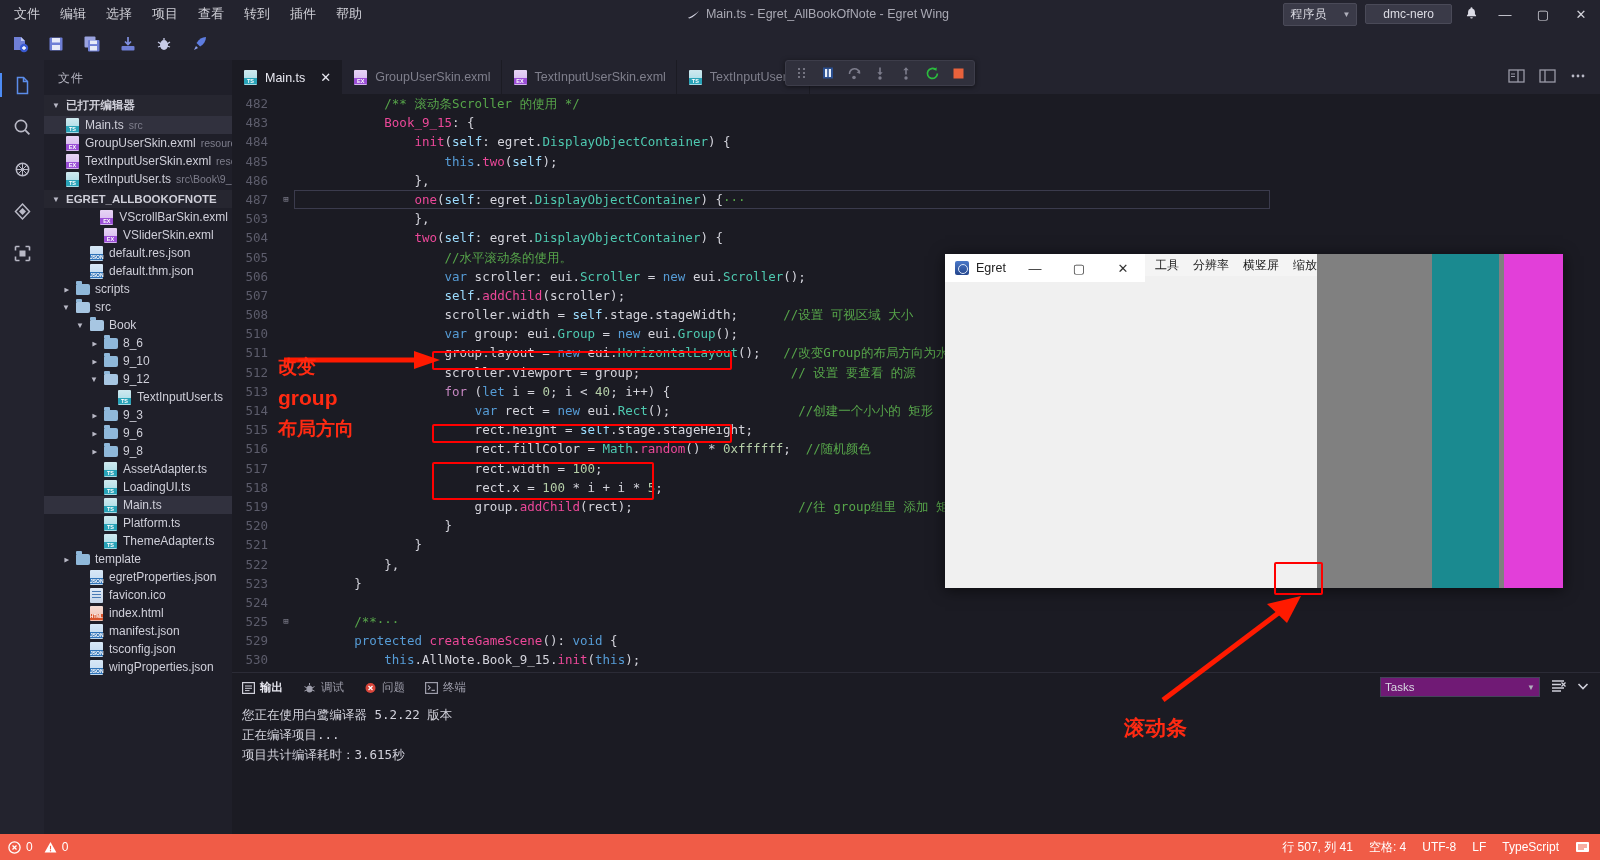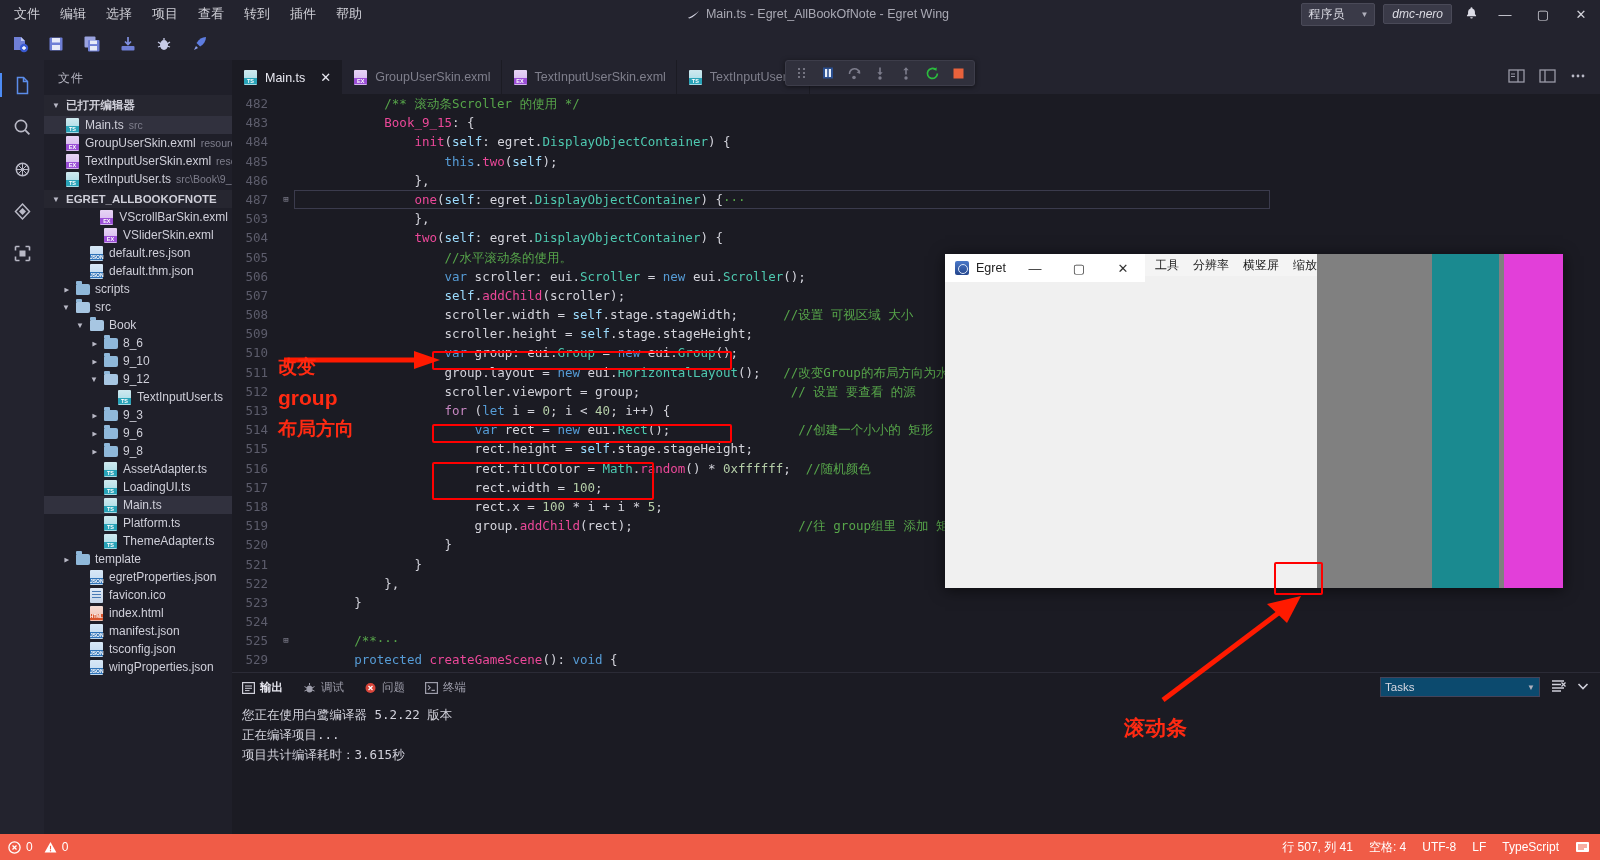"dmc-nero" .user-name { font-style: italic -> none; padding: 2px 8px -> 2px 17px }
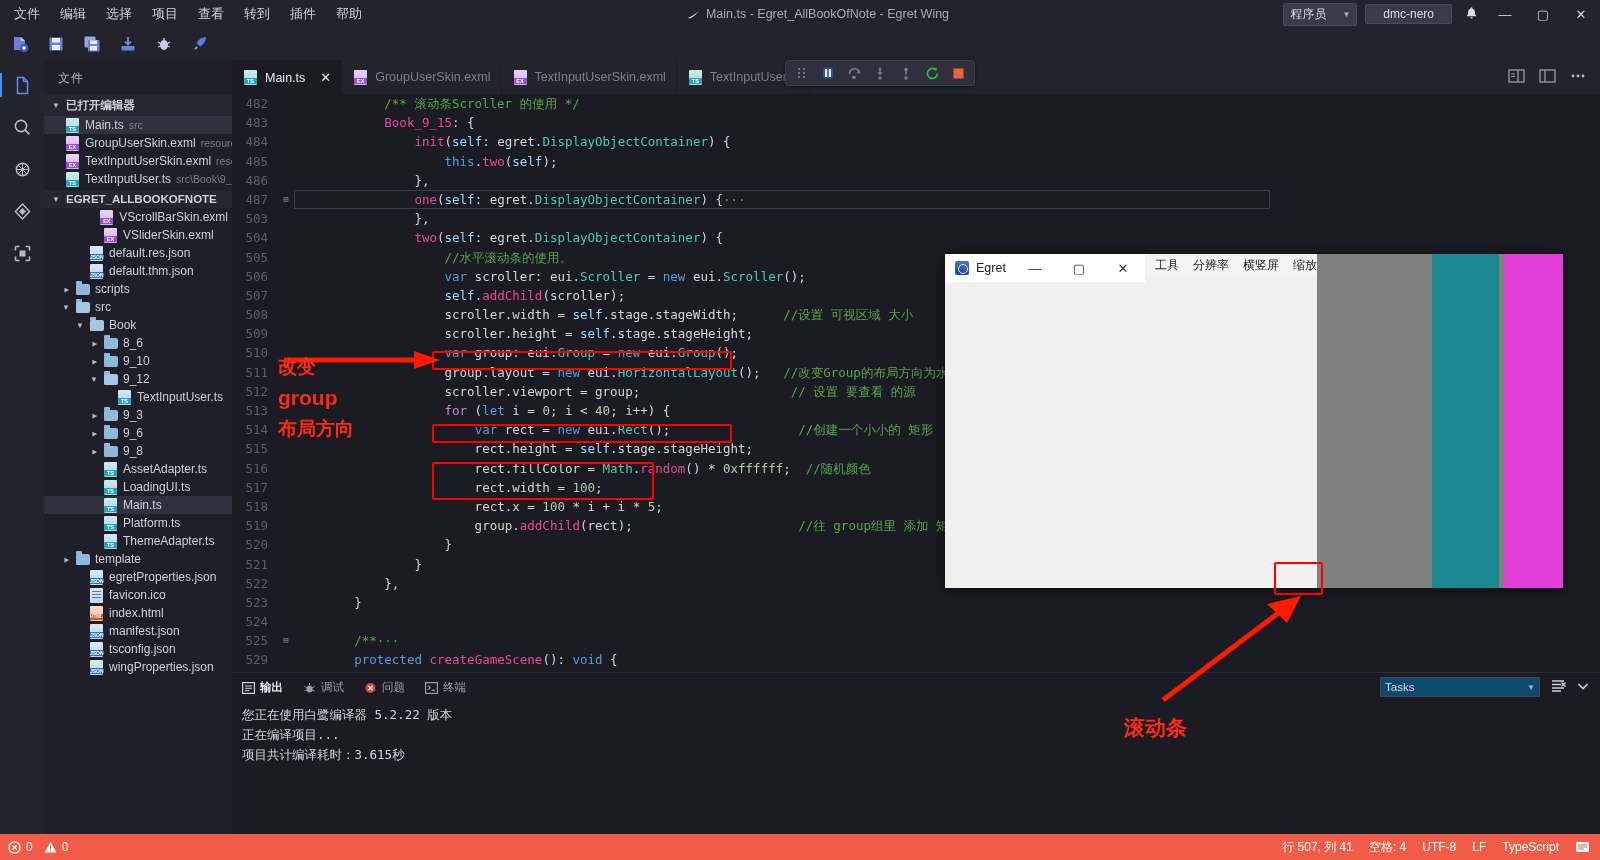"509" div.cline { html: <div><span>509</span><span></span><span> scroller.height = <span>self</span>.stage.stageHeight;</span></div> -> none }
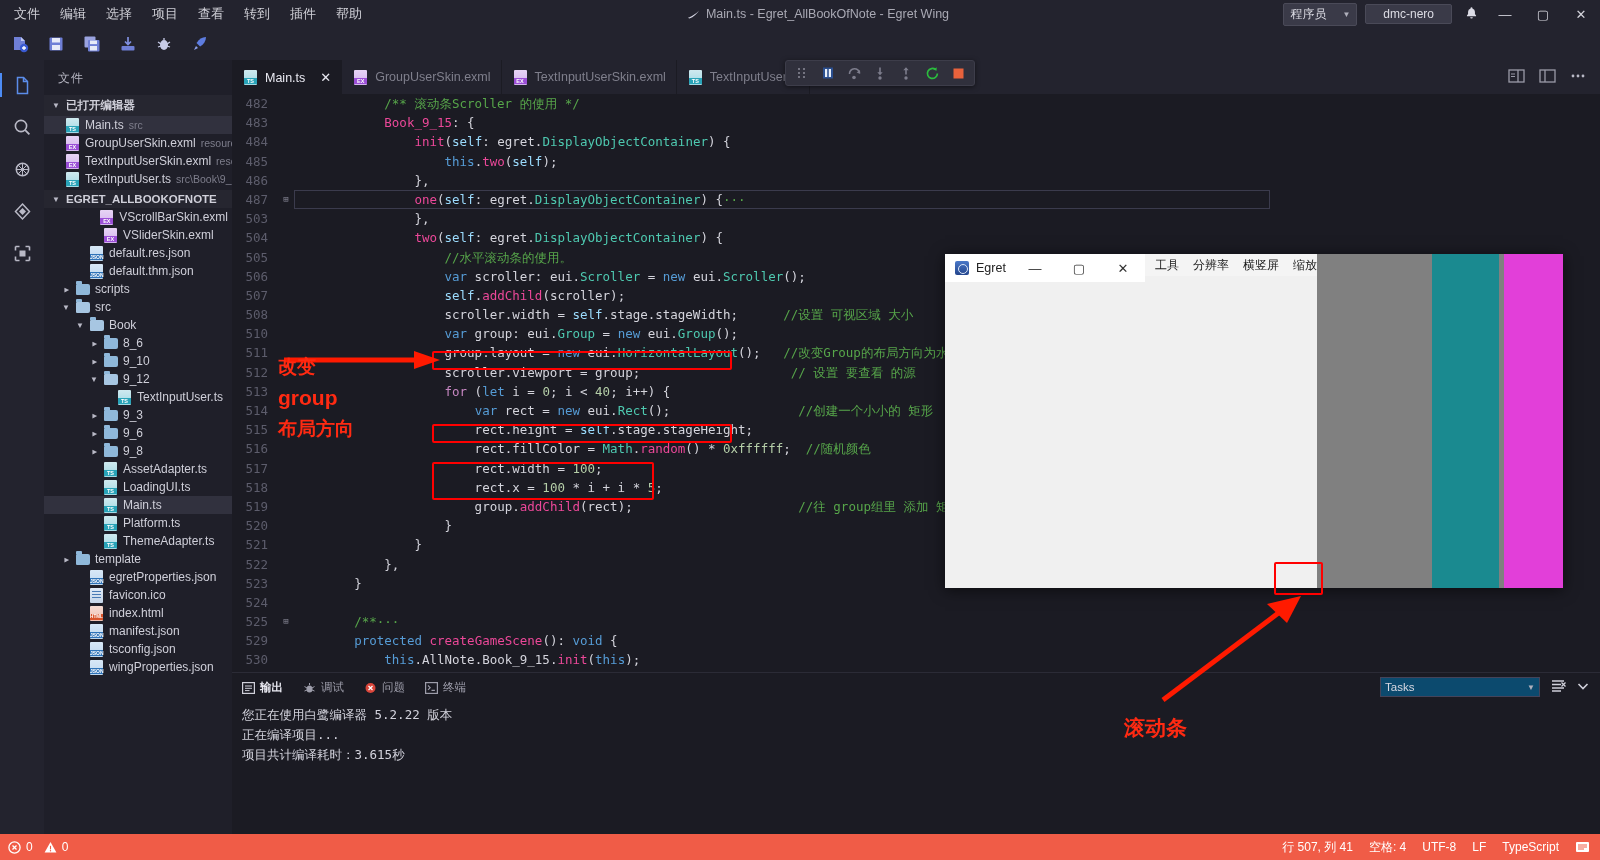"Tasks" .tasks-select { background: #0c4a6e -> #701a75 }
